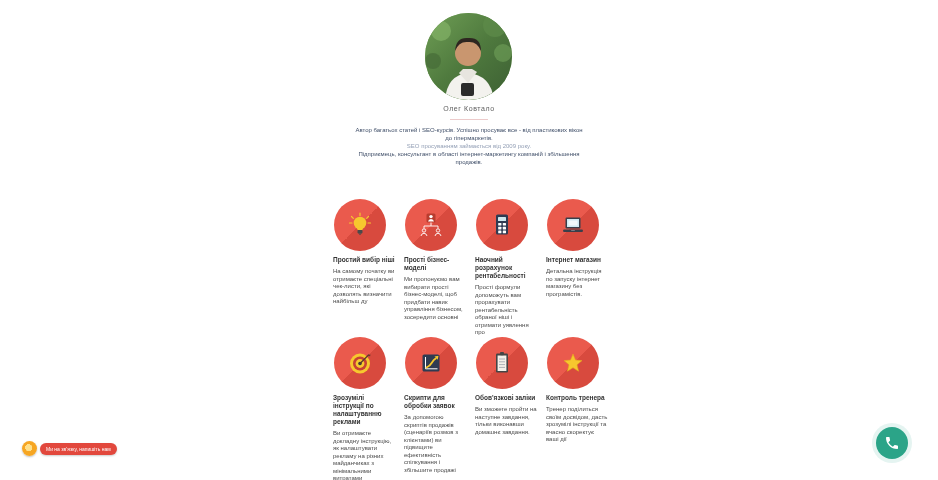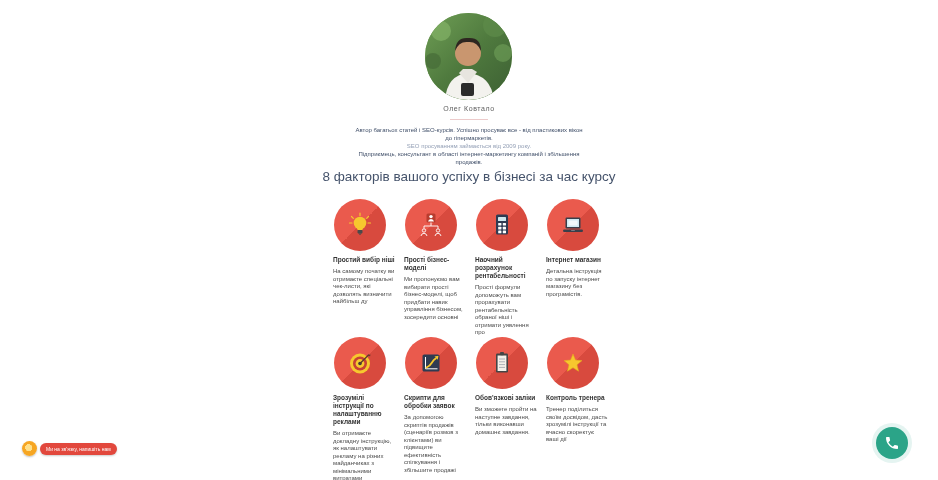"8 факторів вашого успіху в" div.heading { html: <div>8 факторів вашого успіху в бізнесі за час курсу</div> -> none }
